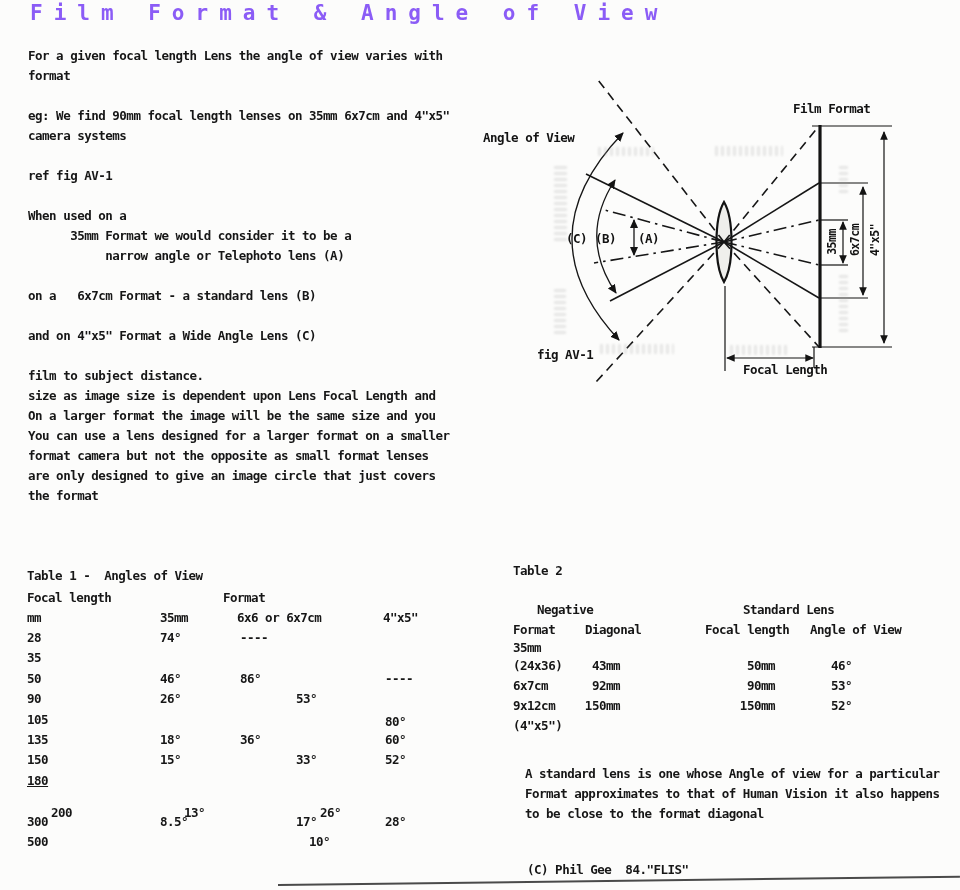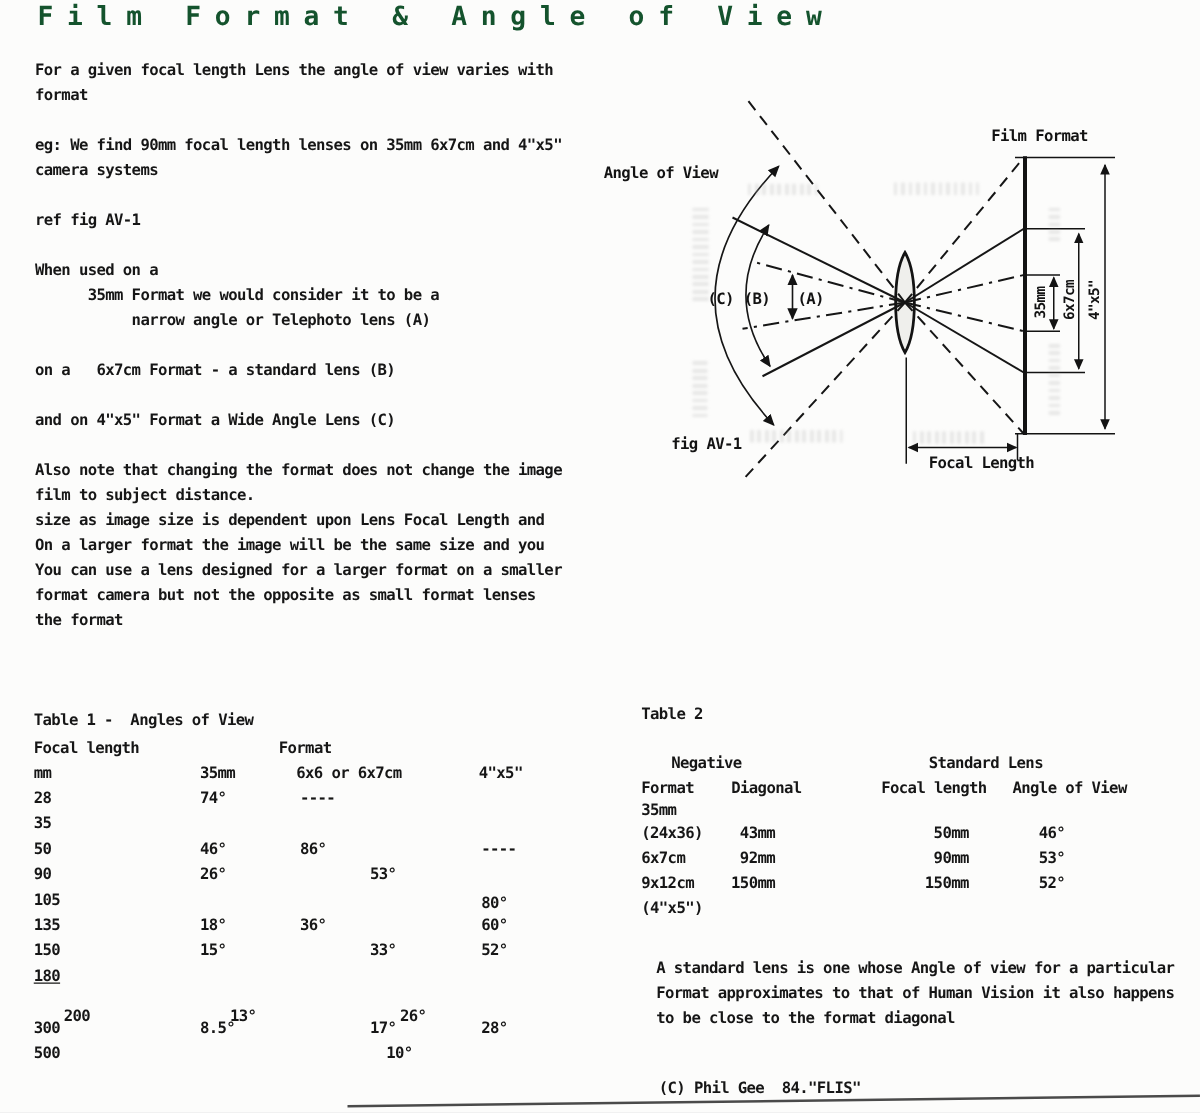"Film Format & Angle of" h1.title { color: #14532d -> #8b5cf6 }
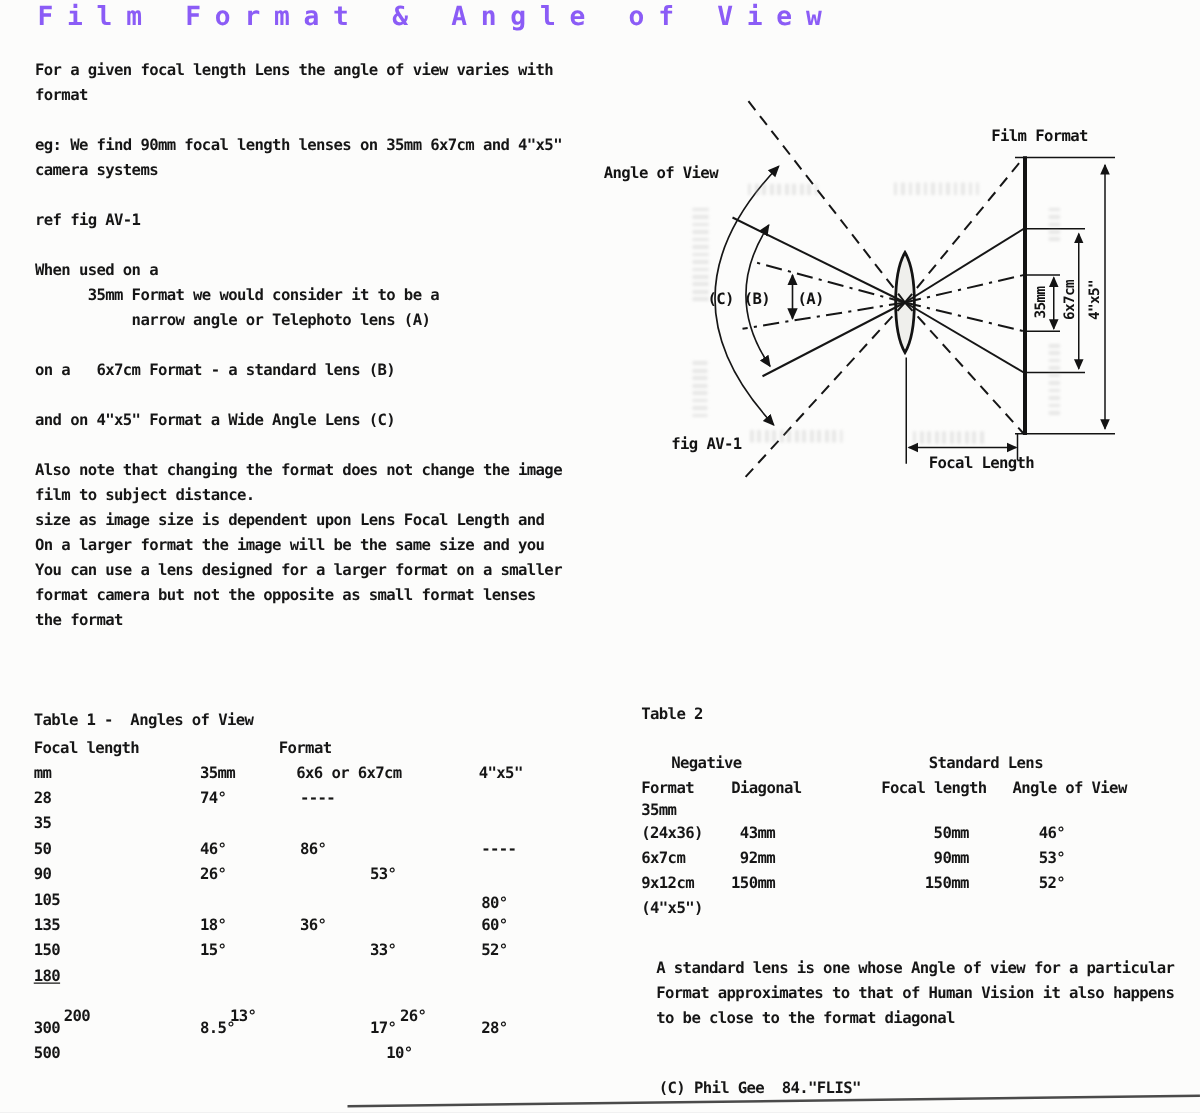"Also note that changing the" div.tline { html: <div>Also note that changing the format does not change the image</div> -> none }
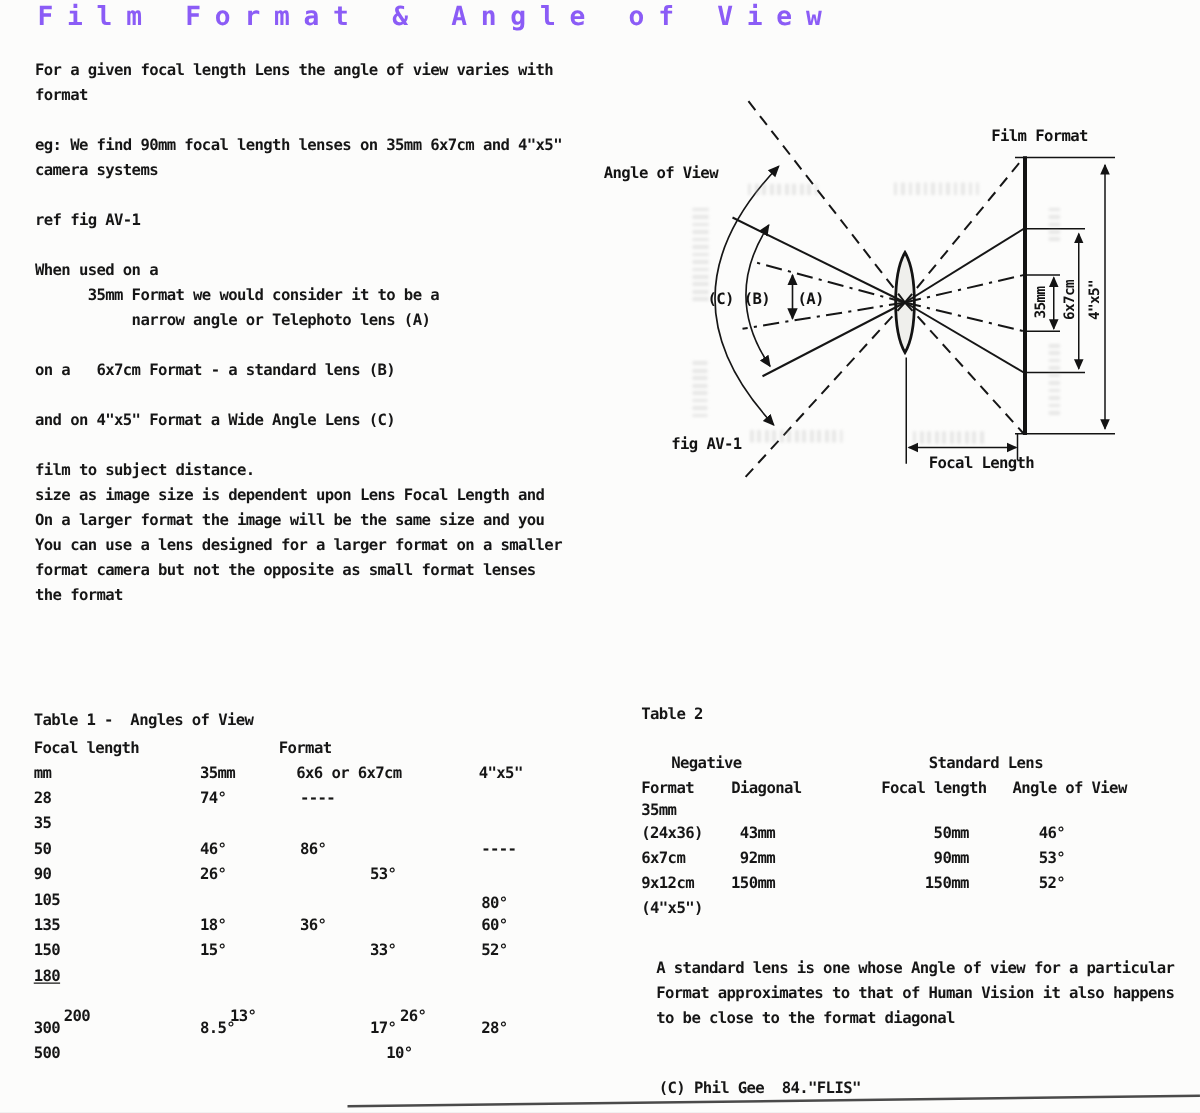"are only designed to give" div.tline { html: none -> <div>are only designed to give an image circle that just covers</div> }
